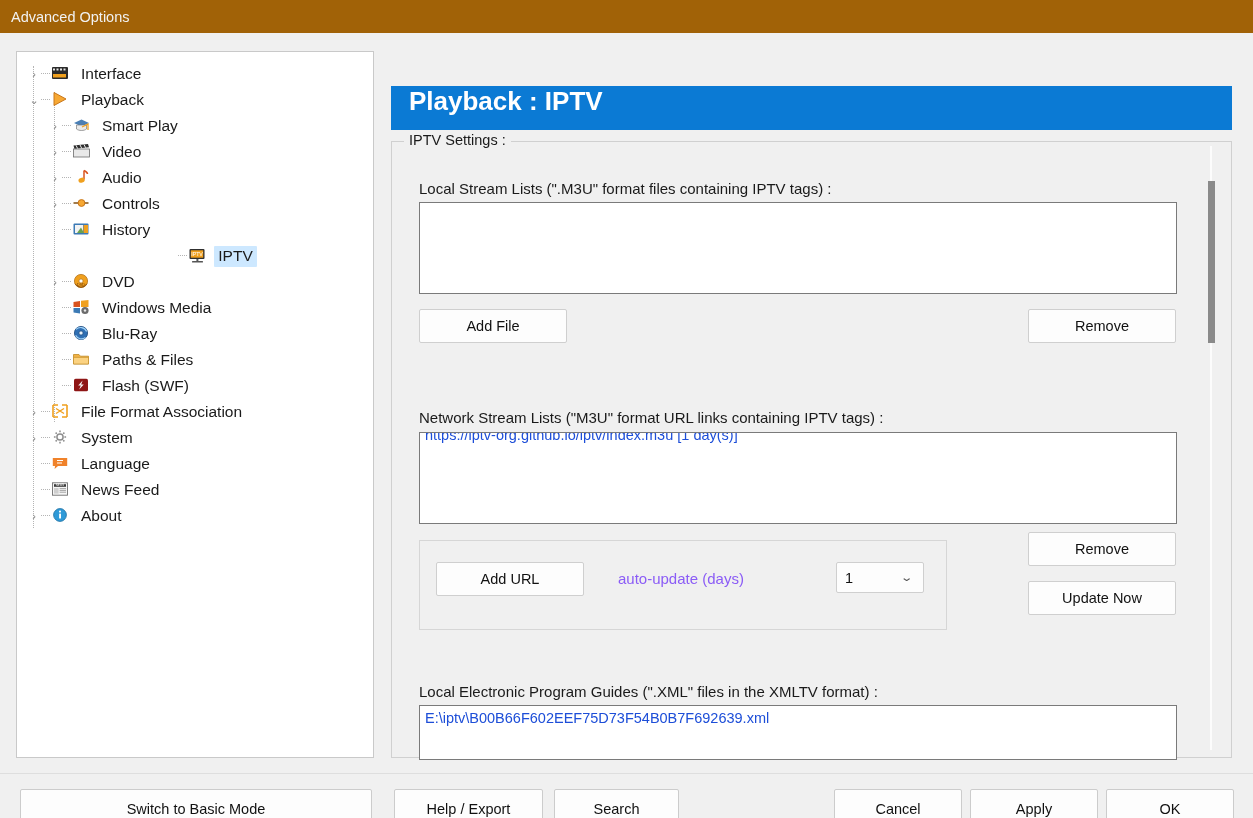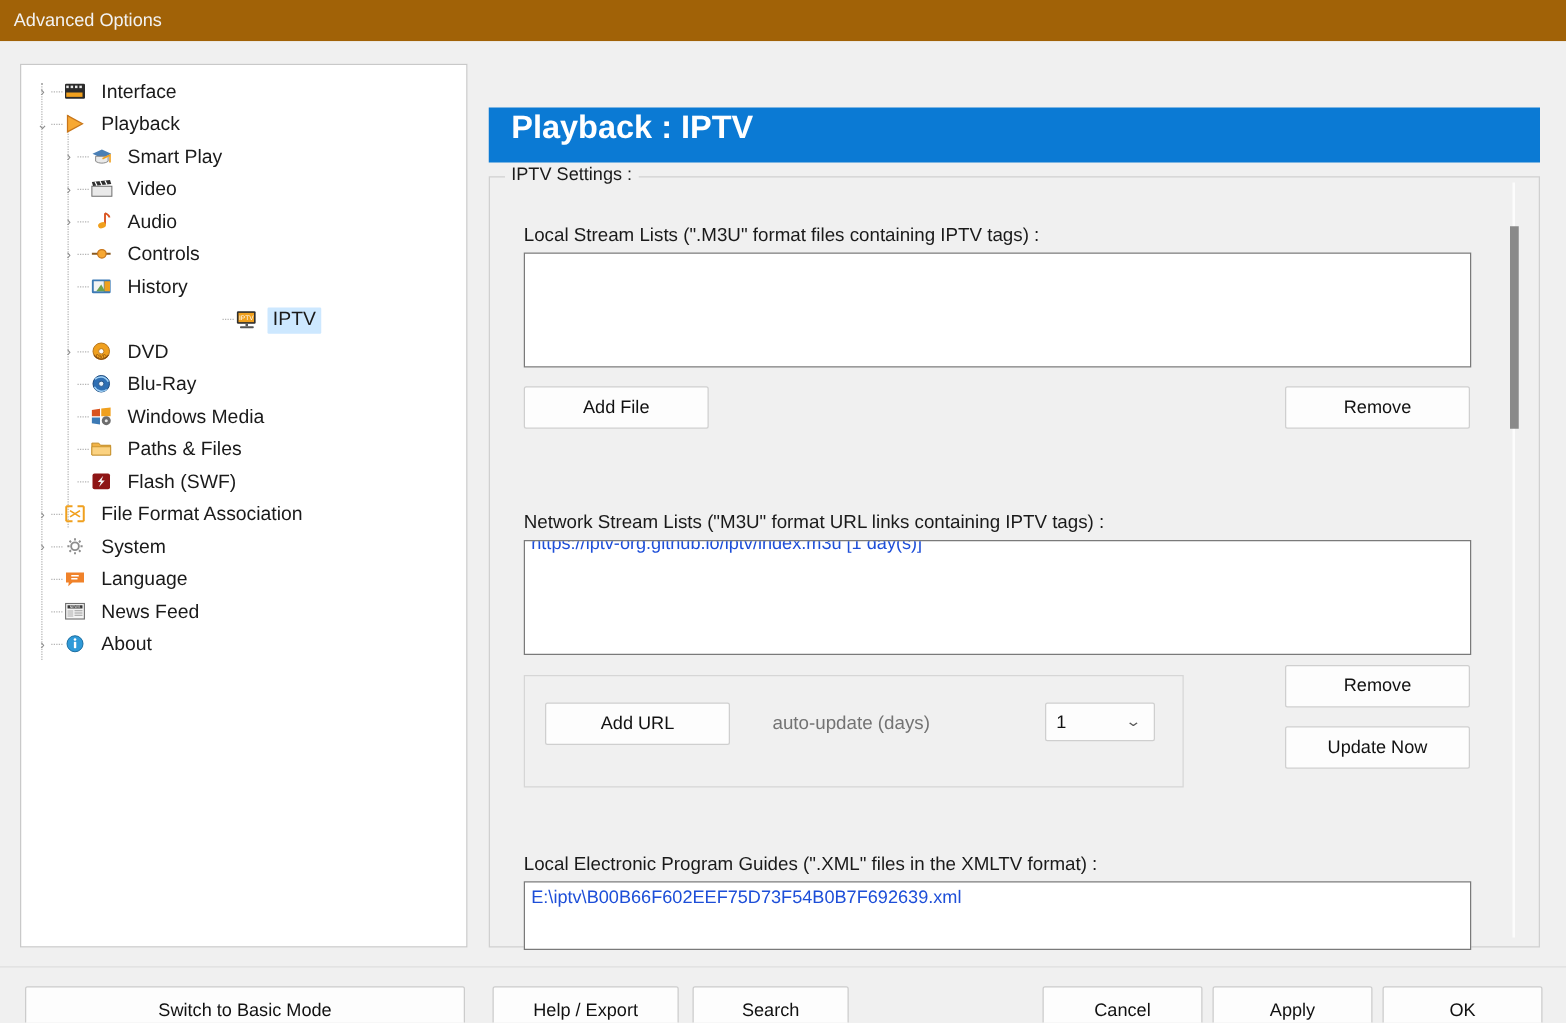"Blu-Ray" div.tree-row { order: before "Windows Media" -> after "Windows Media" }
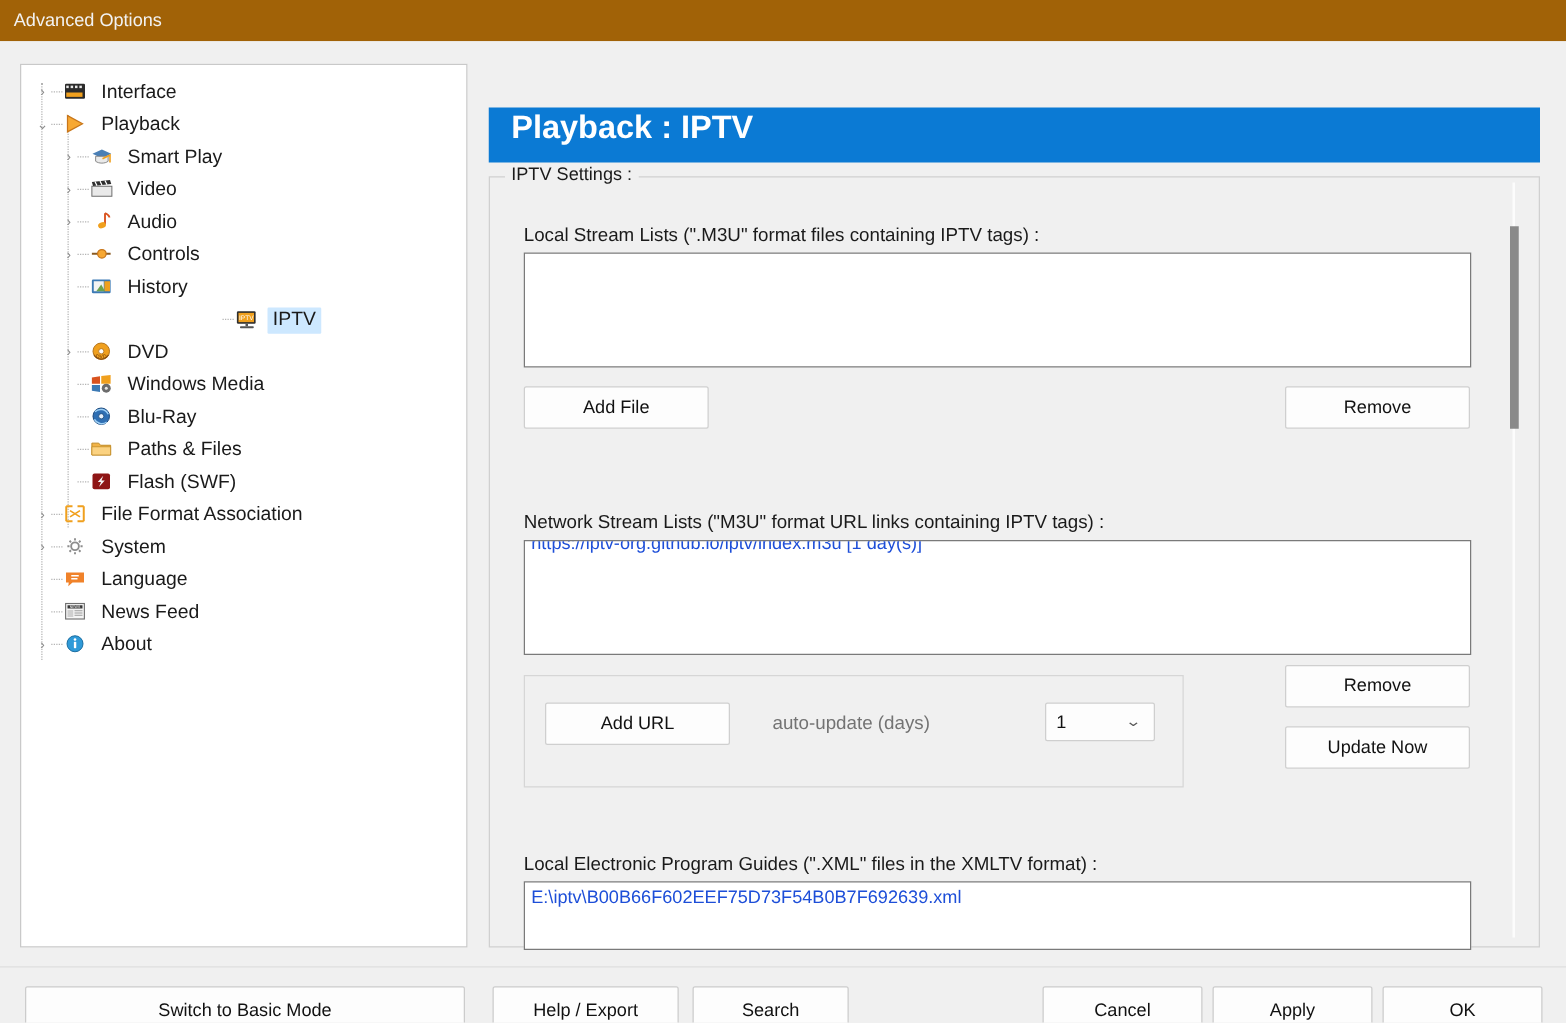"auto-update (days)" .inline-label { color: #737373 -> #8b5cf6 }
